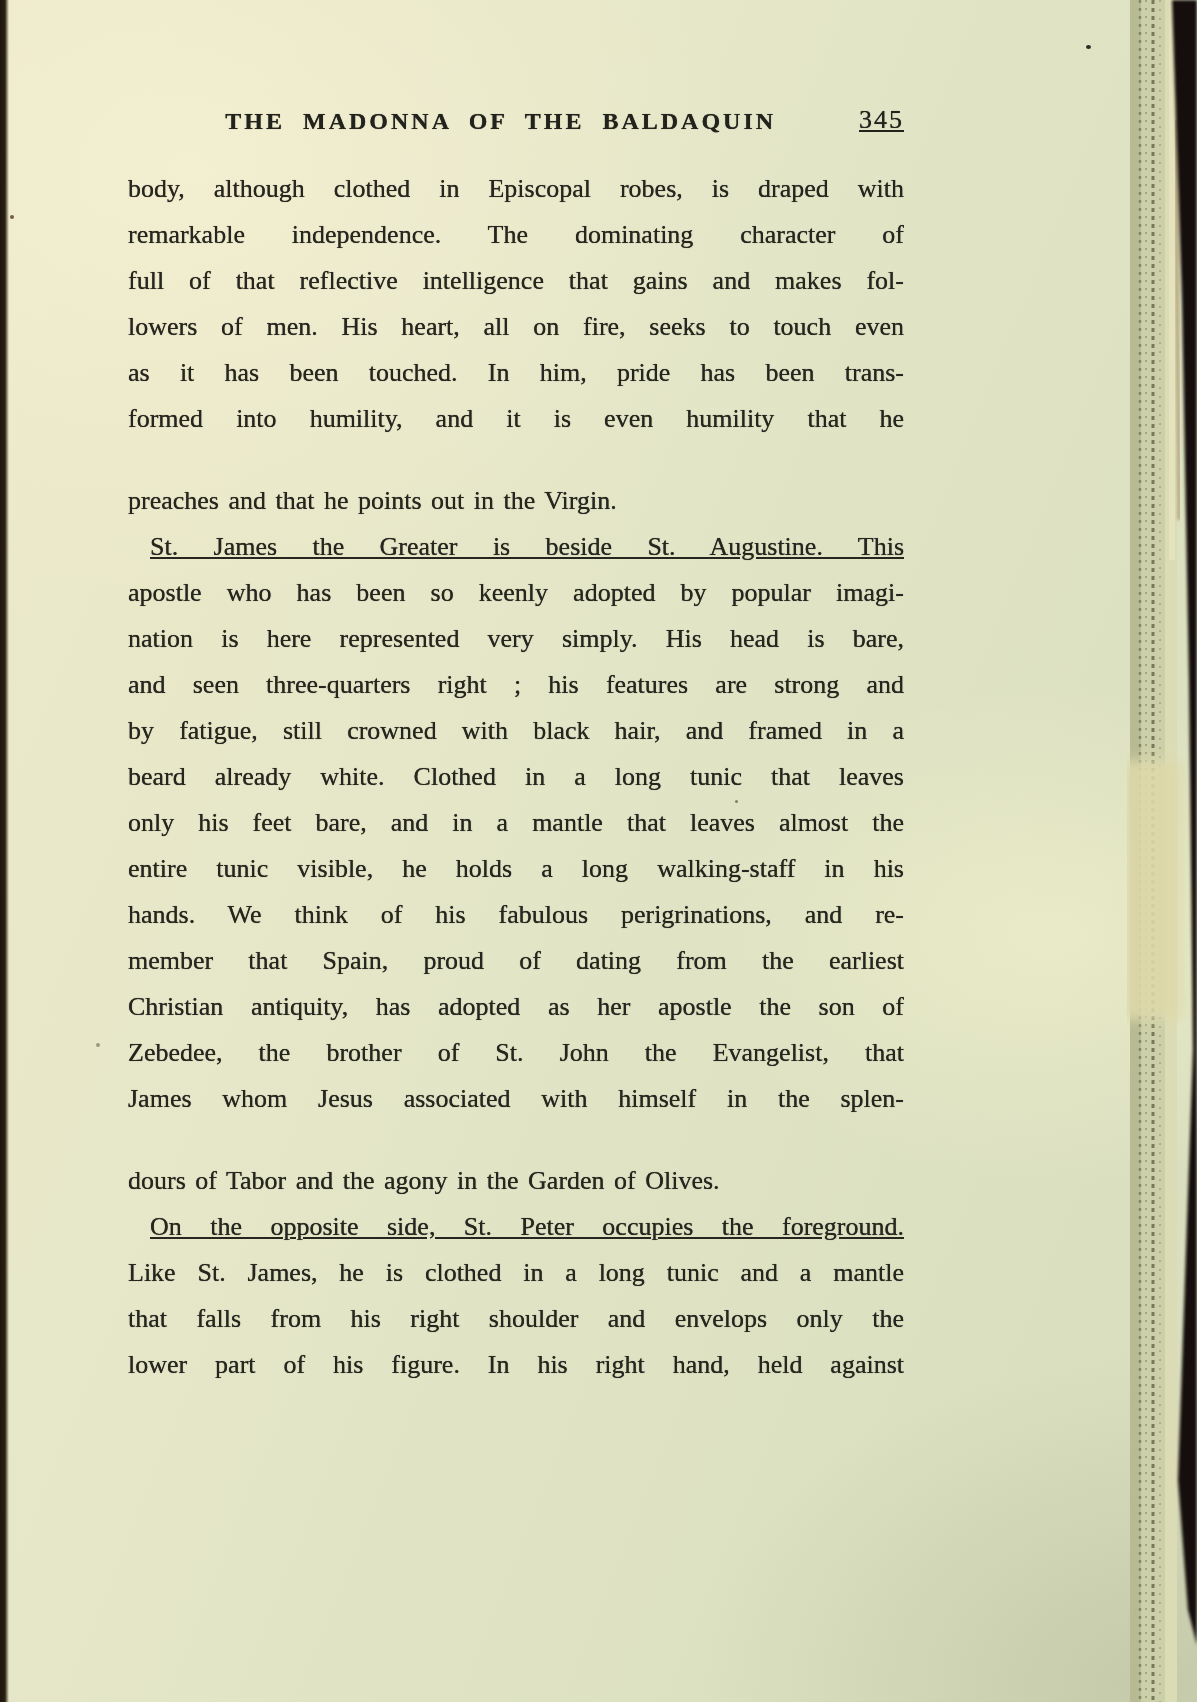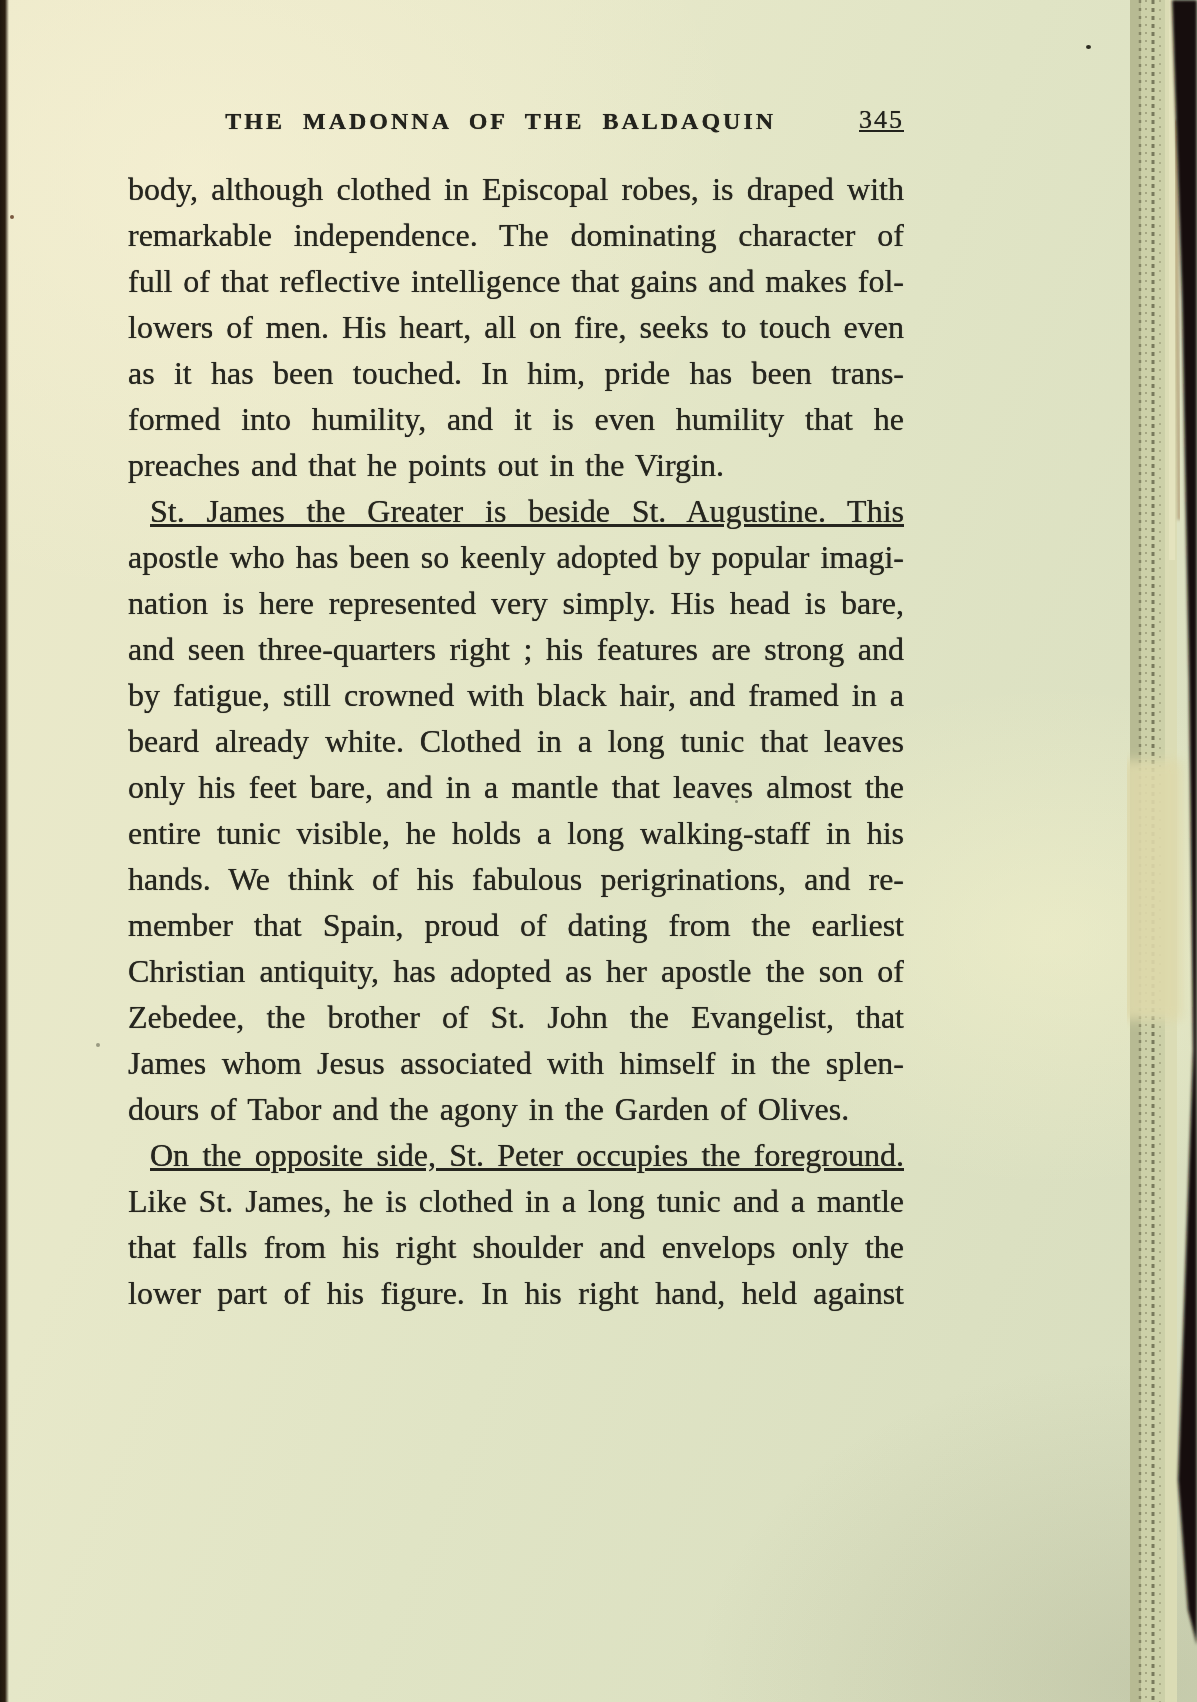"body, although clothed in Episcopal" .textblock { font-size: 32px -> 26px }
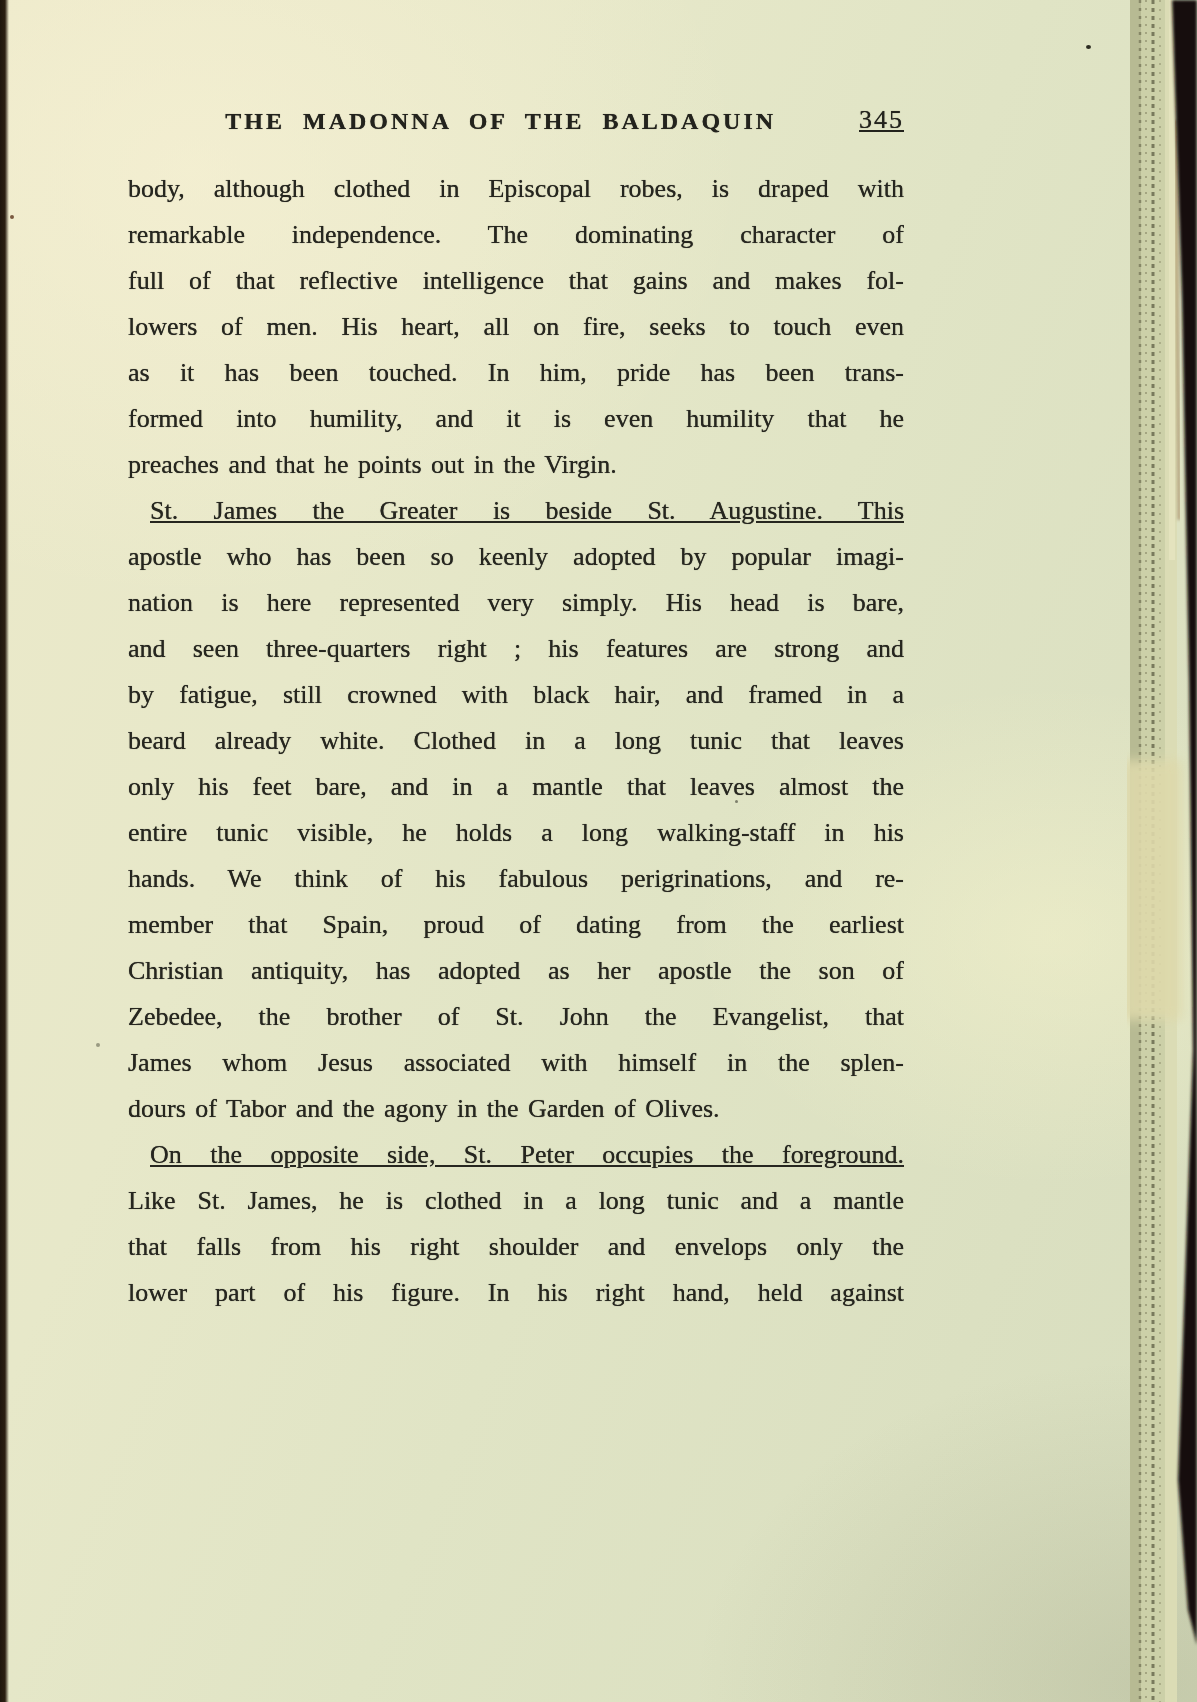"preaches and that he points" .line.last { margin-top: none -> 36px }
